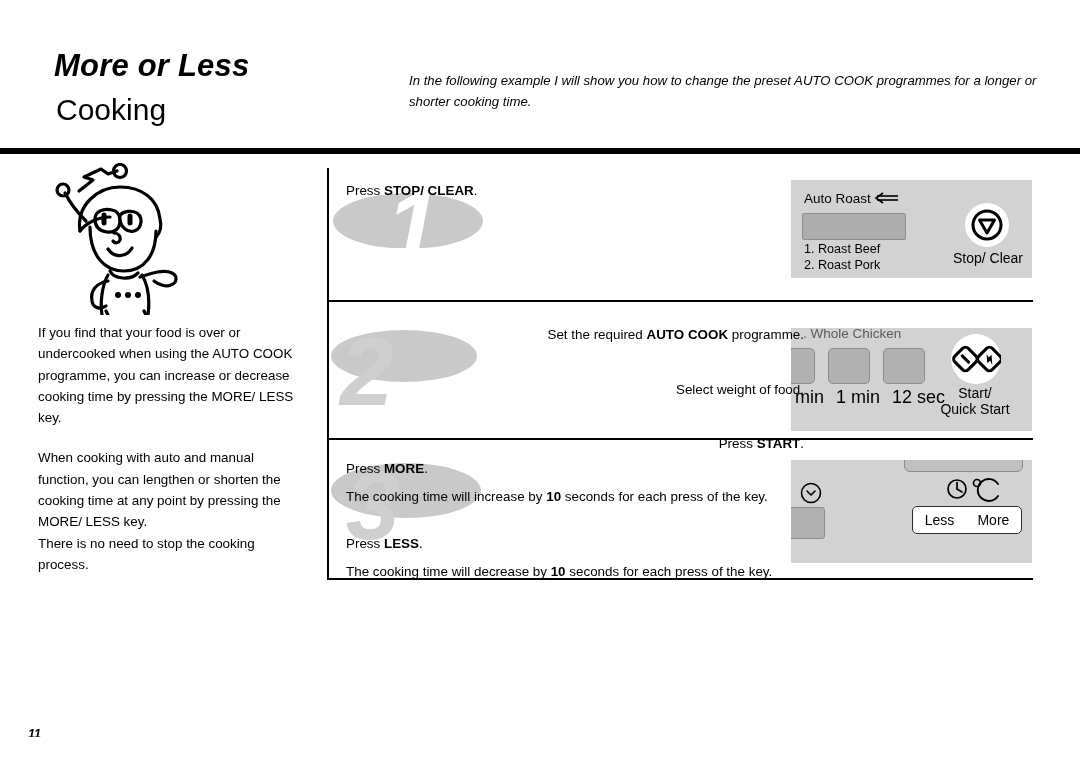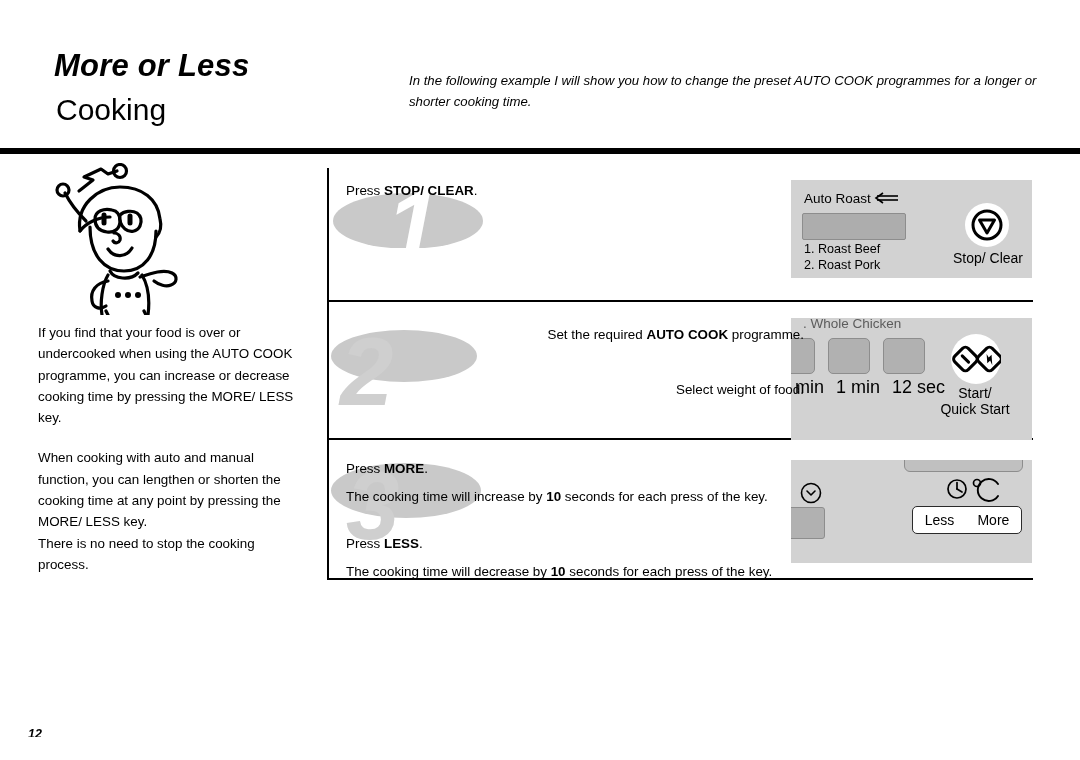". Whole Chicken" .panel-2 { height: 122px -> 103px; top: 318px -> 328px }
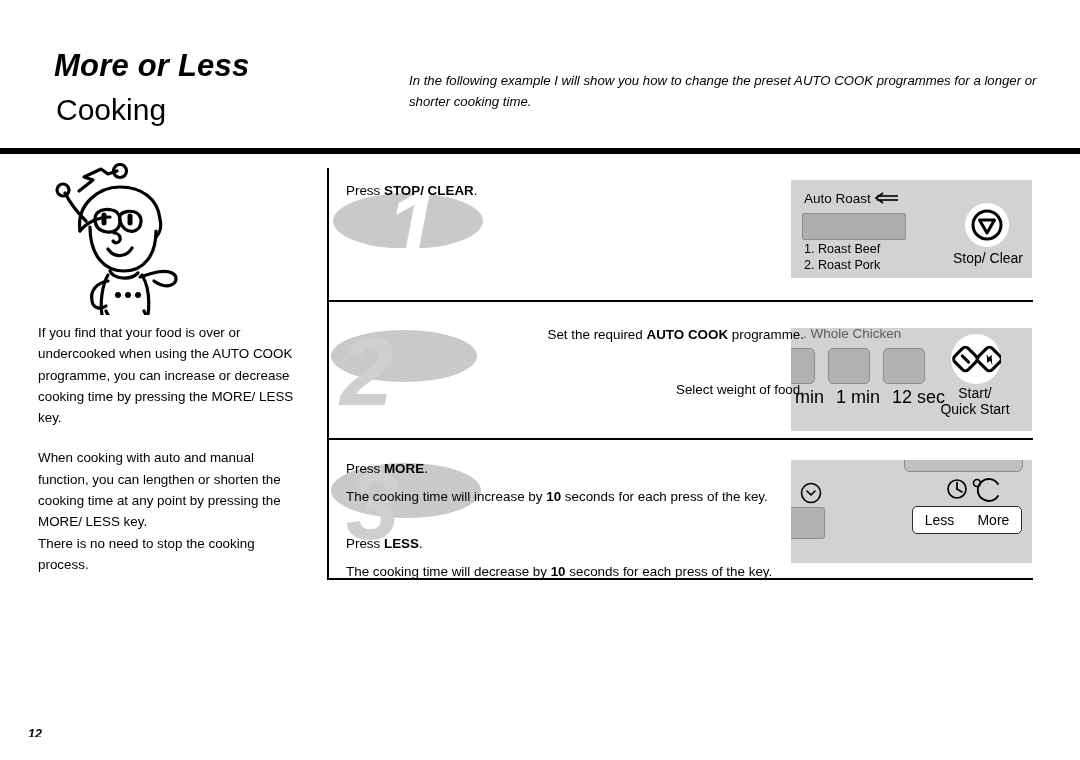"Press START." p { html: none -> <p><span>Press </span><b>START</b><span>.</span></p> }
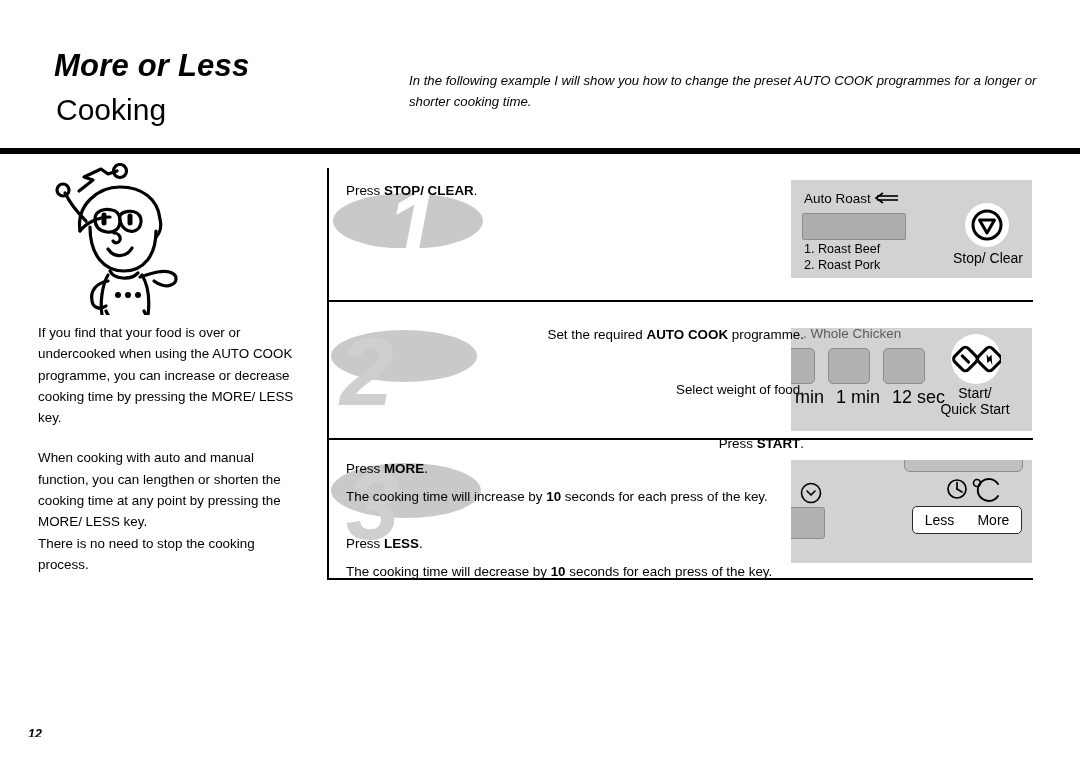"12" div.page-number { text: 12 -> 11 }
